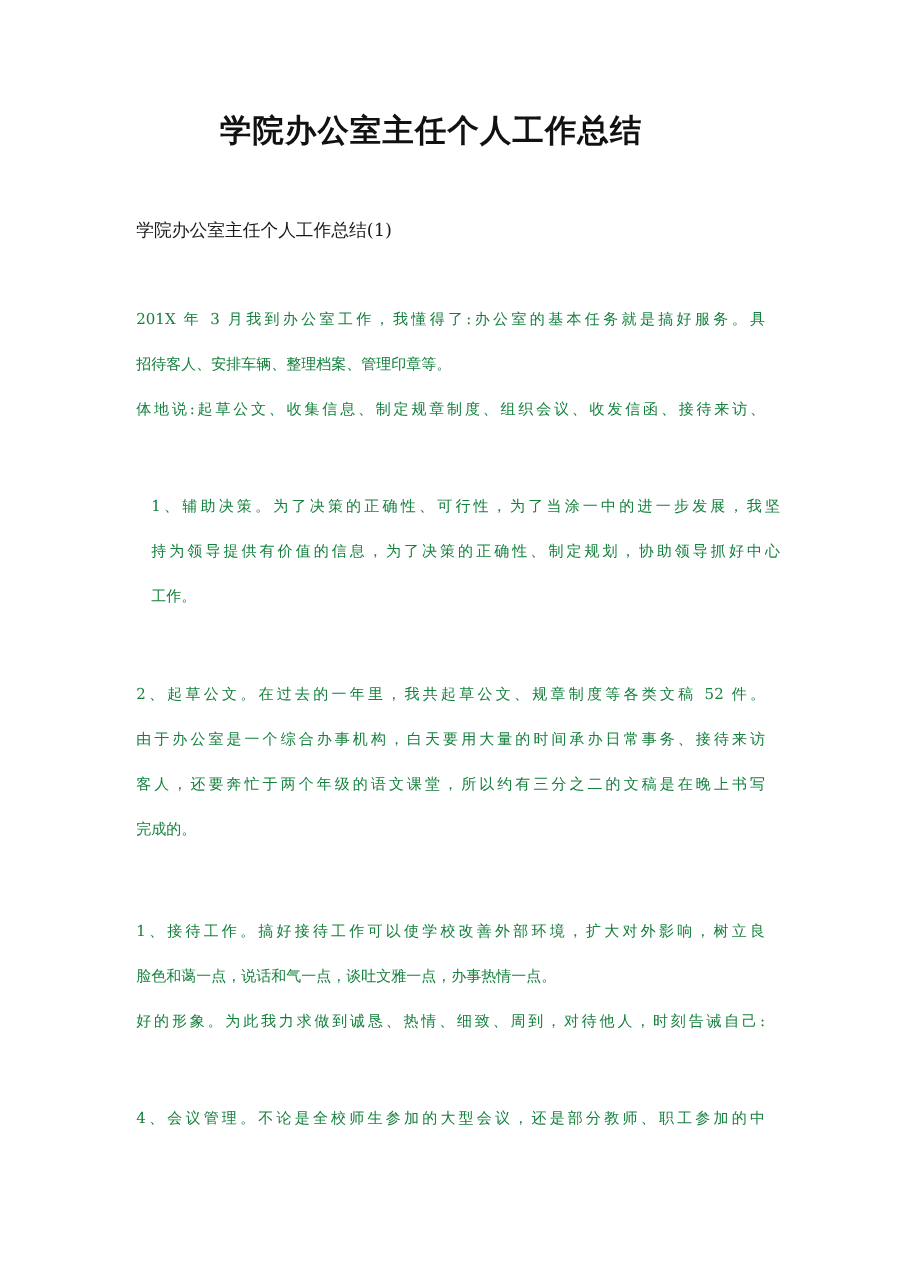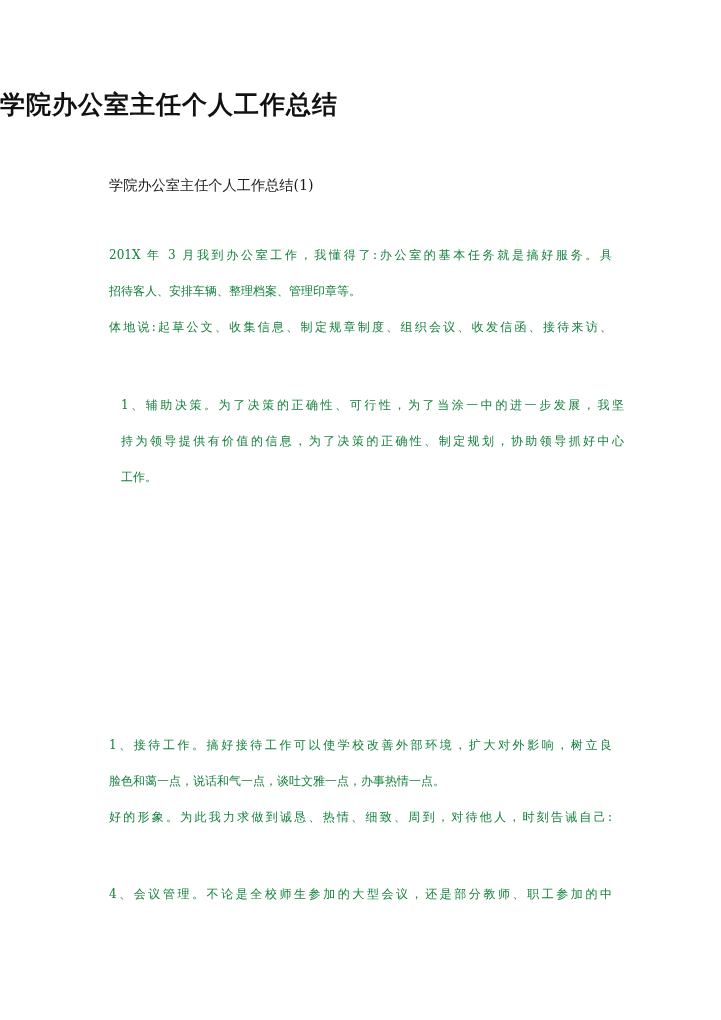"学院办公室主任个人工作总结" .title { left: 0 -> 12px; text-align: left -> center }
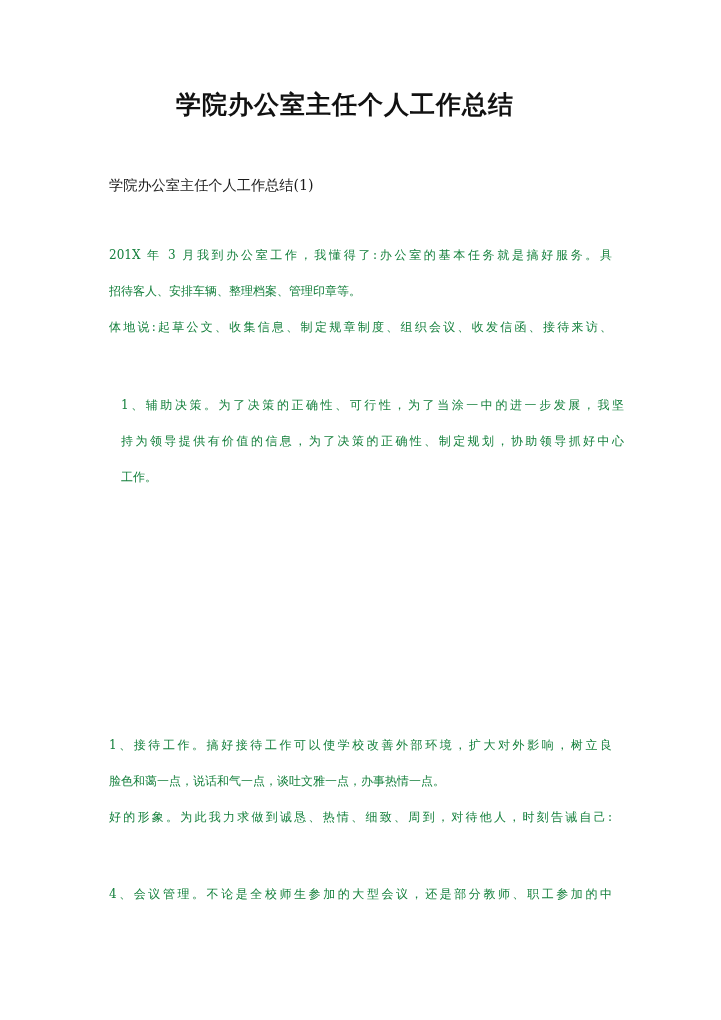"2、起草公文。在过去的一年里，我共起草公文、规章制度等各类文稿 52 件。" div.para { html: none -> <div> <span> 2、起草公文。在过去的一年里，我共起草公文、规章制度等各类文稿 52 件。</span> <span>由于办公室是一个综合办事机构，白天要用大量的时间承办日常事务、接待来访</span> <span>客人，还要奔忙于两个年级的语文课堂，所以约有三分之二的文稿是在晚上书写</span> <span>完成的。</span> </div> }
